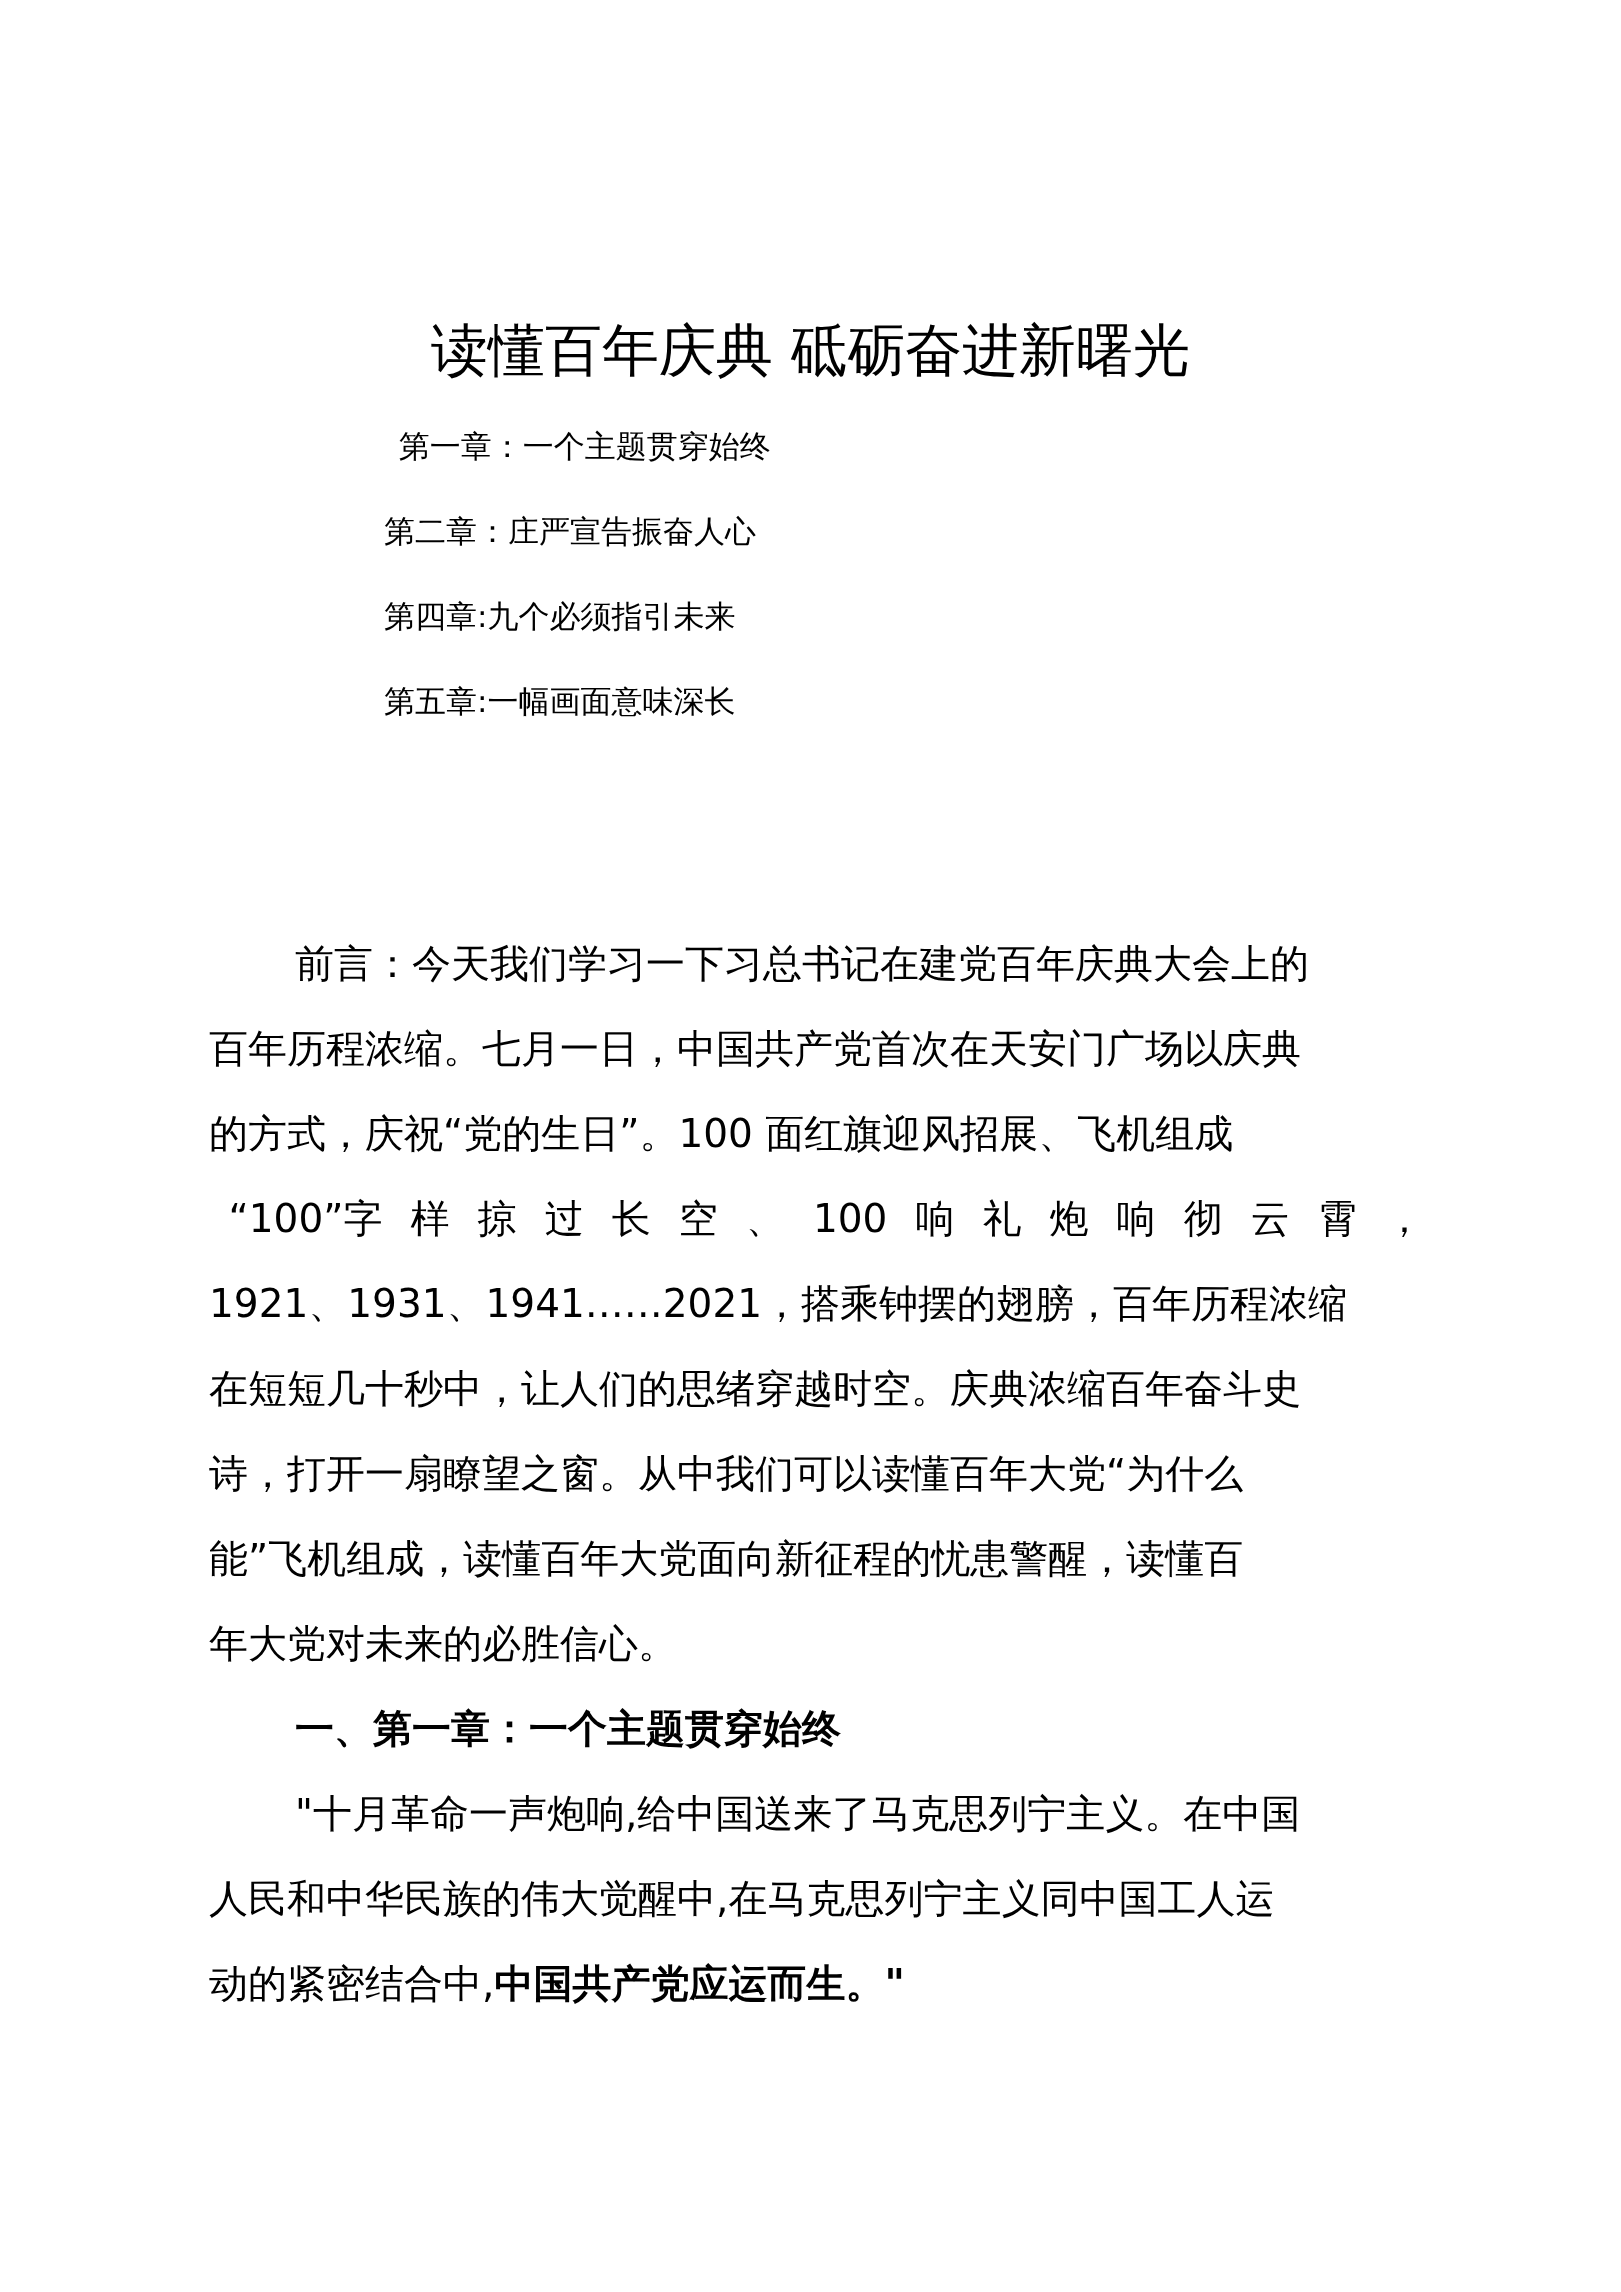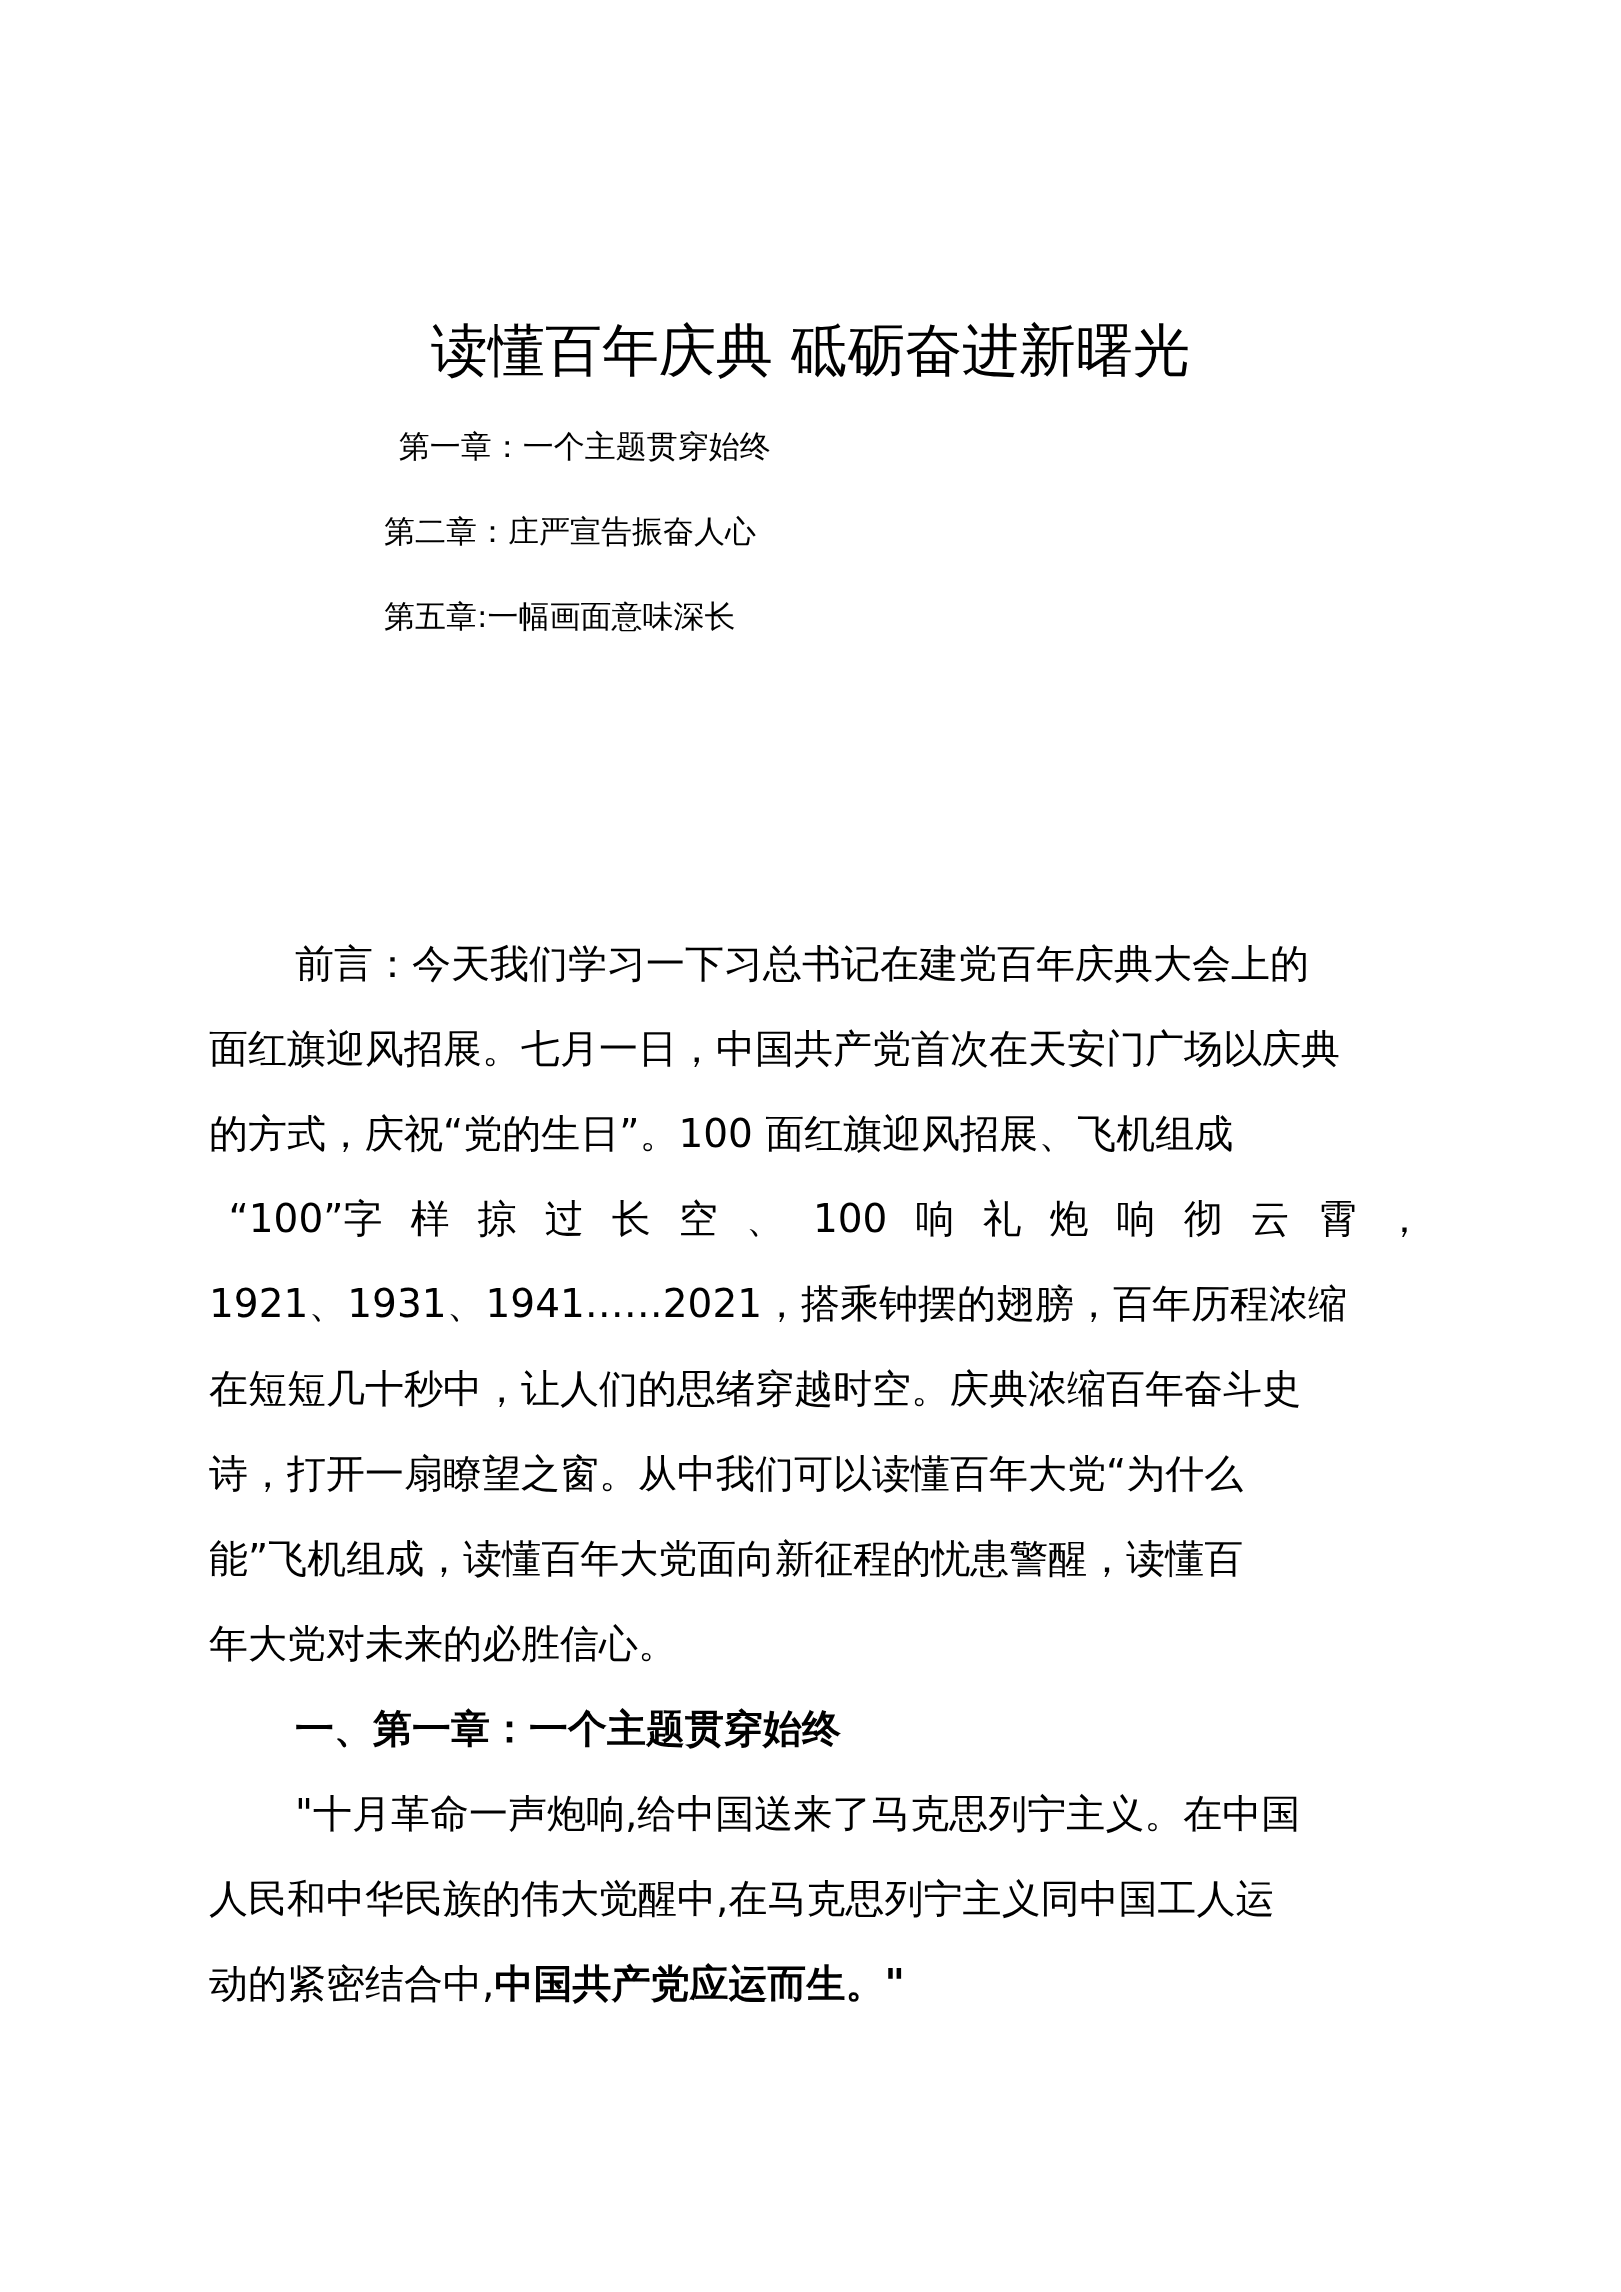"第四章:九个必须指引未来" div.toc-item { html: none -> <div>第四章:九个必须指引未来</div> }
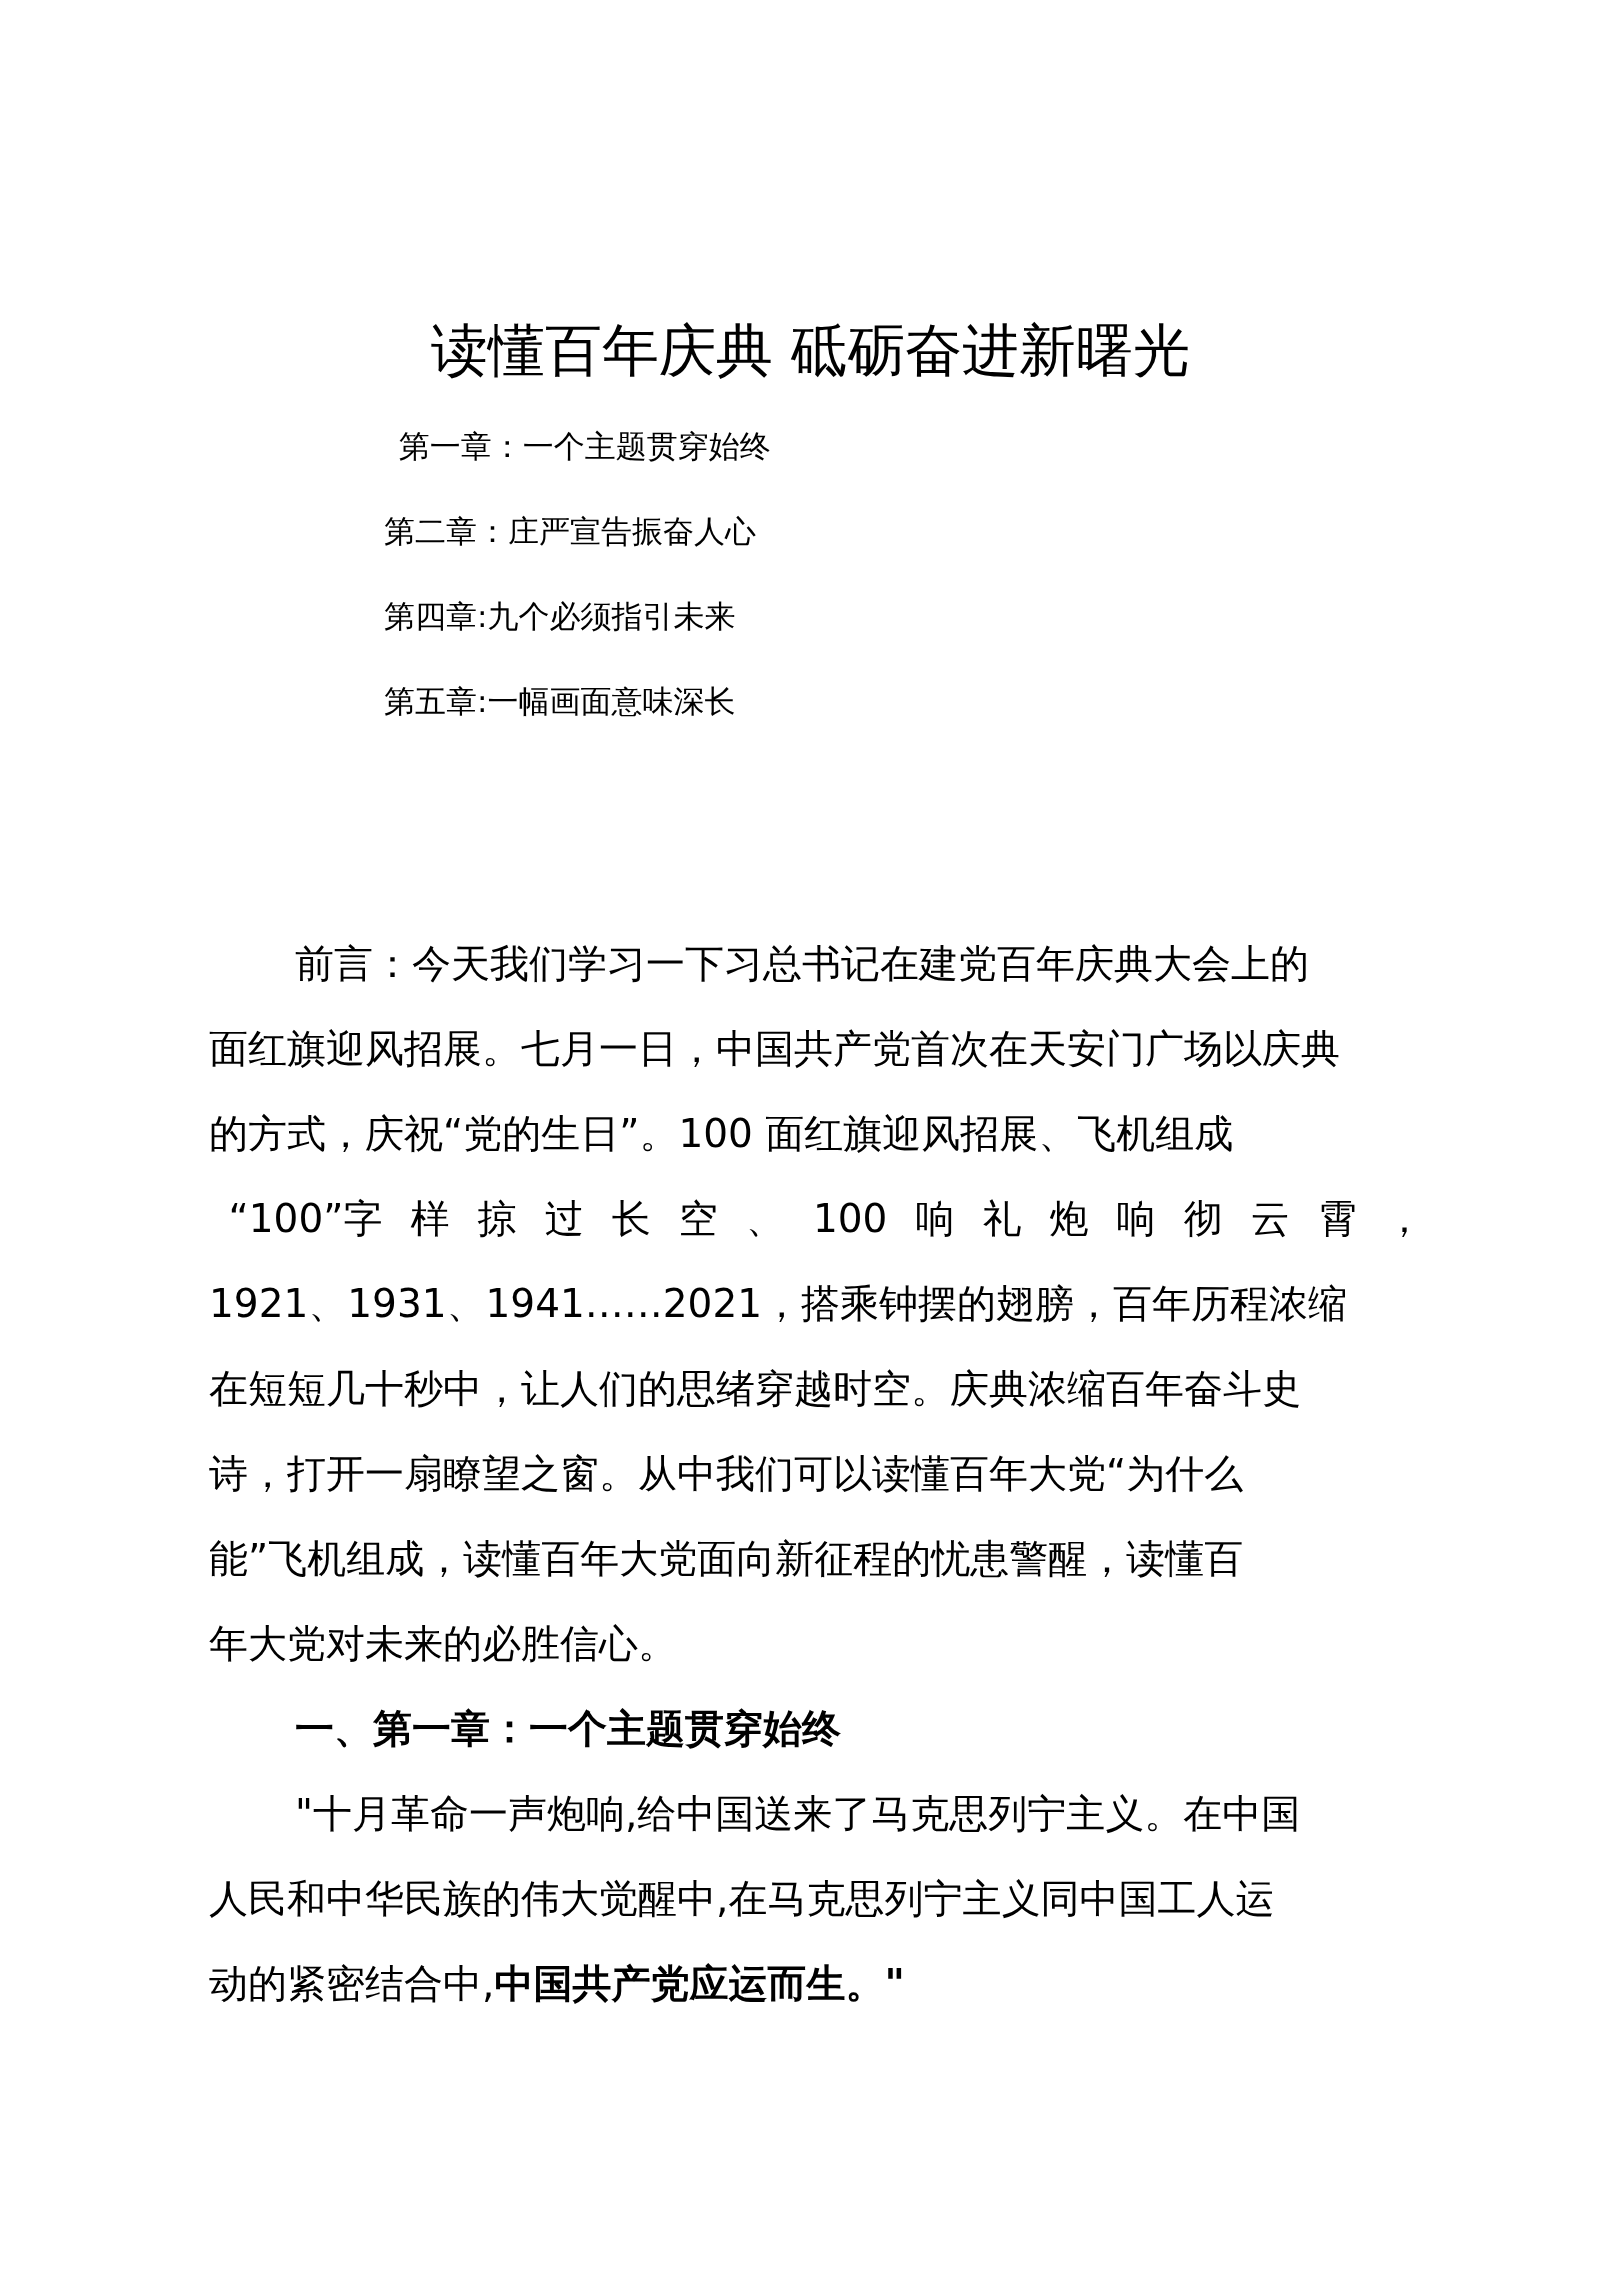"面红旗迎风招展。七月一日，中国共产党首次在天安门广场以庆典" span.line { text: 面红旗迎风招展 -> 百年历程浓缩 }
